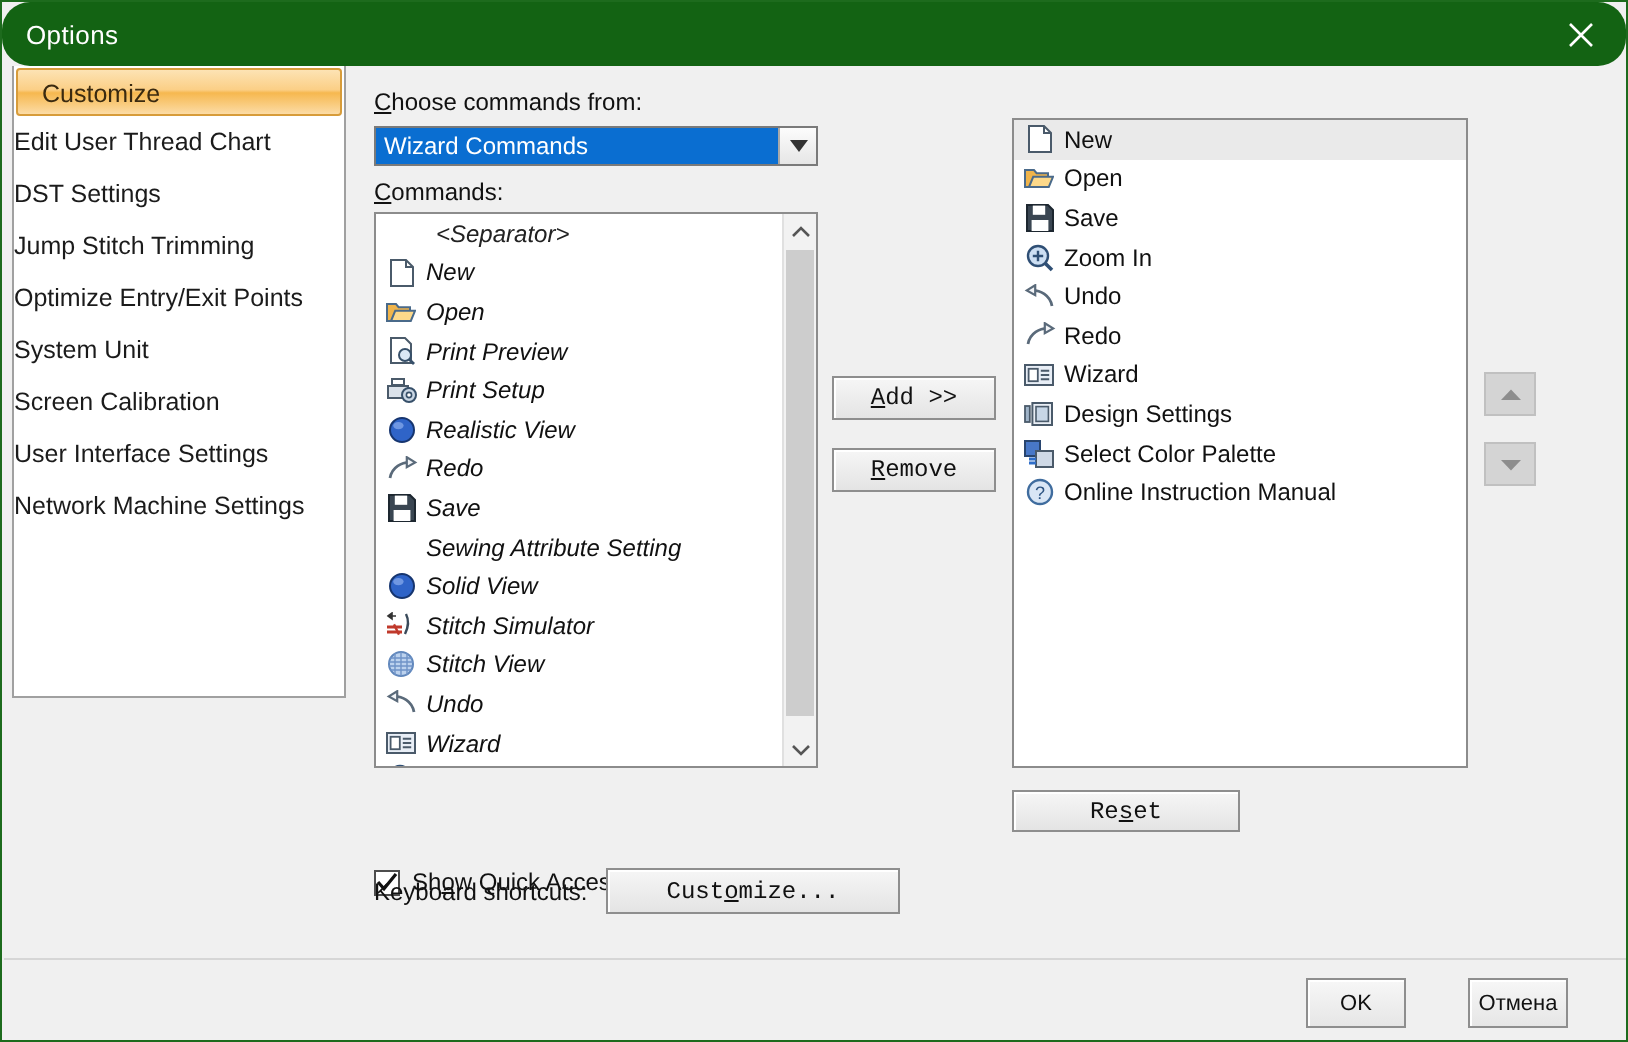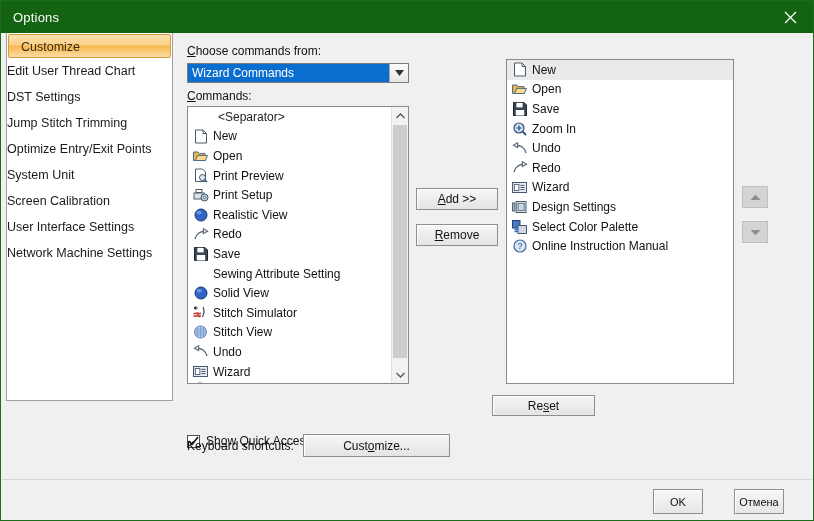"Options" .titlebar { border-radius: none -> 14px }
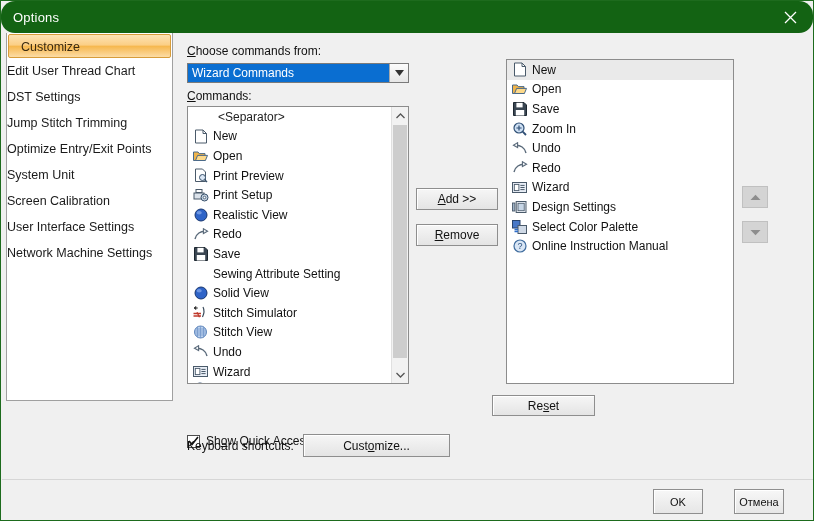"Customize" .nav-panel { height: 368px -> 316px }
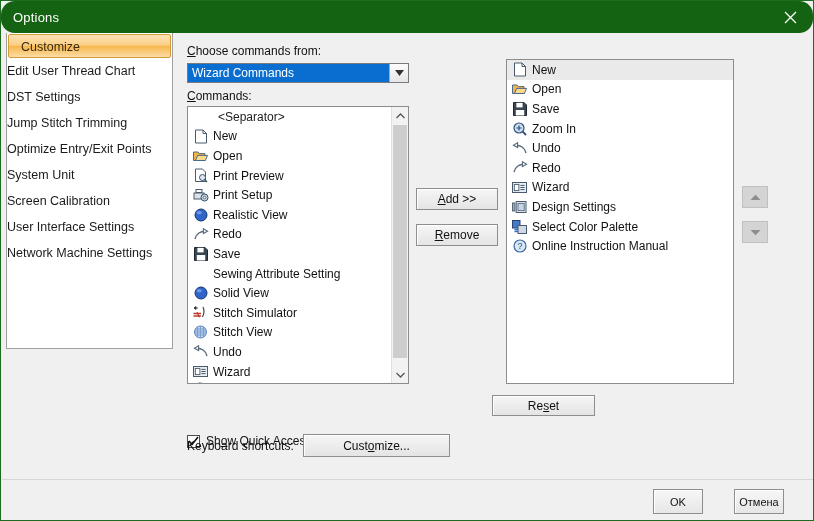"<Separator>" #commands-list { font-style: none -> italic }
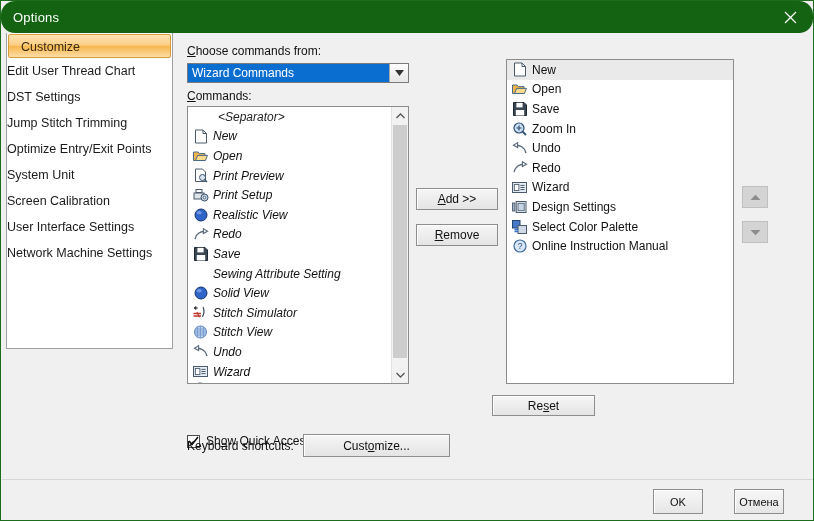"Add >>" .btn { font-family: Liberation Sans, sans-serif -> Liberation Mono, monospace }
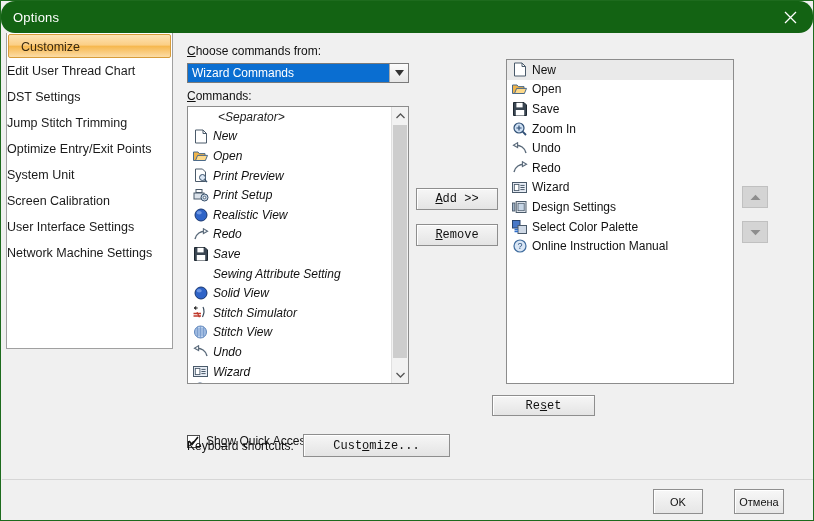"Reset" #reset-button { left: 316px -> 330px; width: 103px -> 114px }
